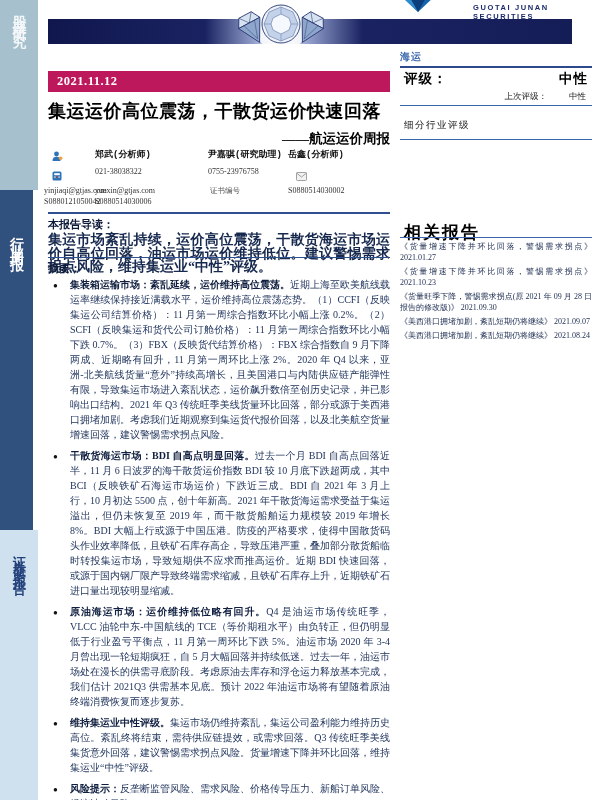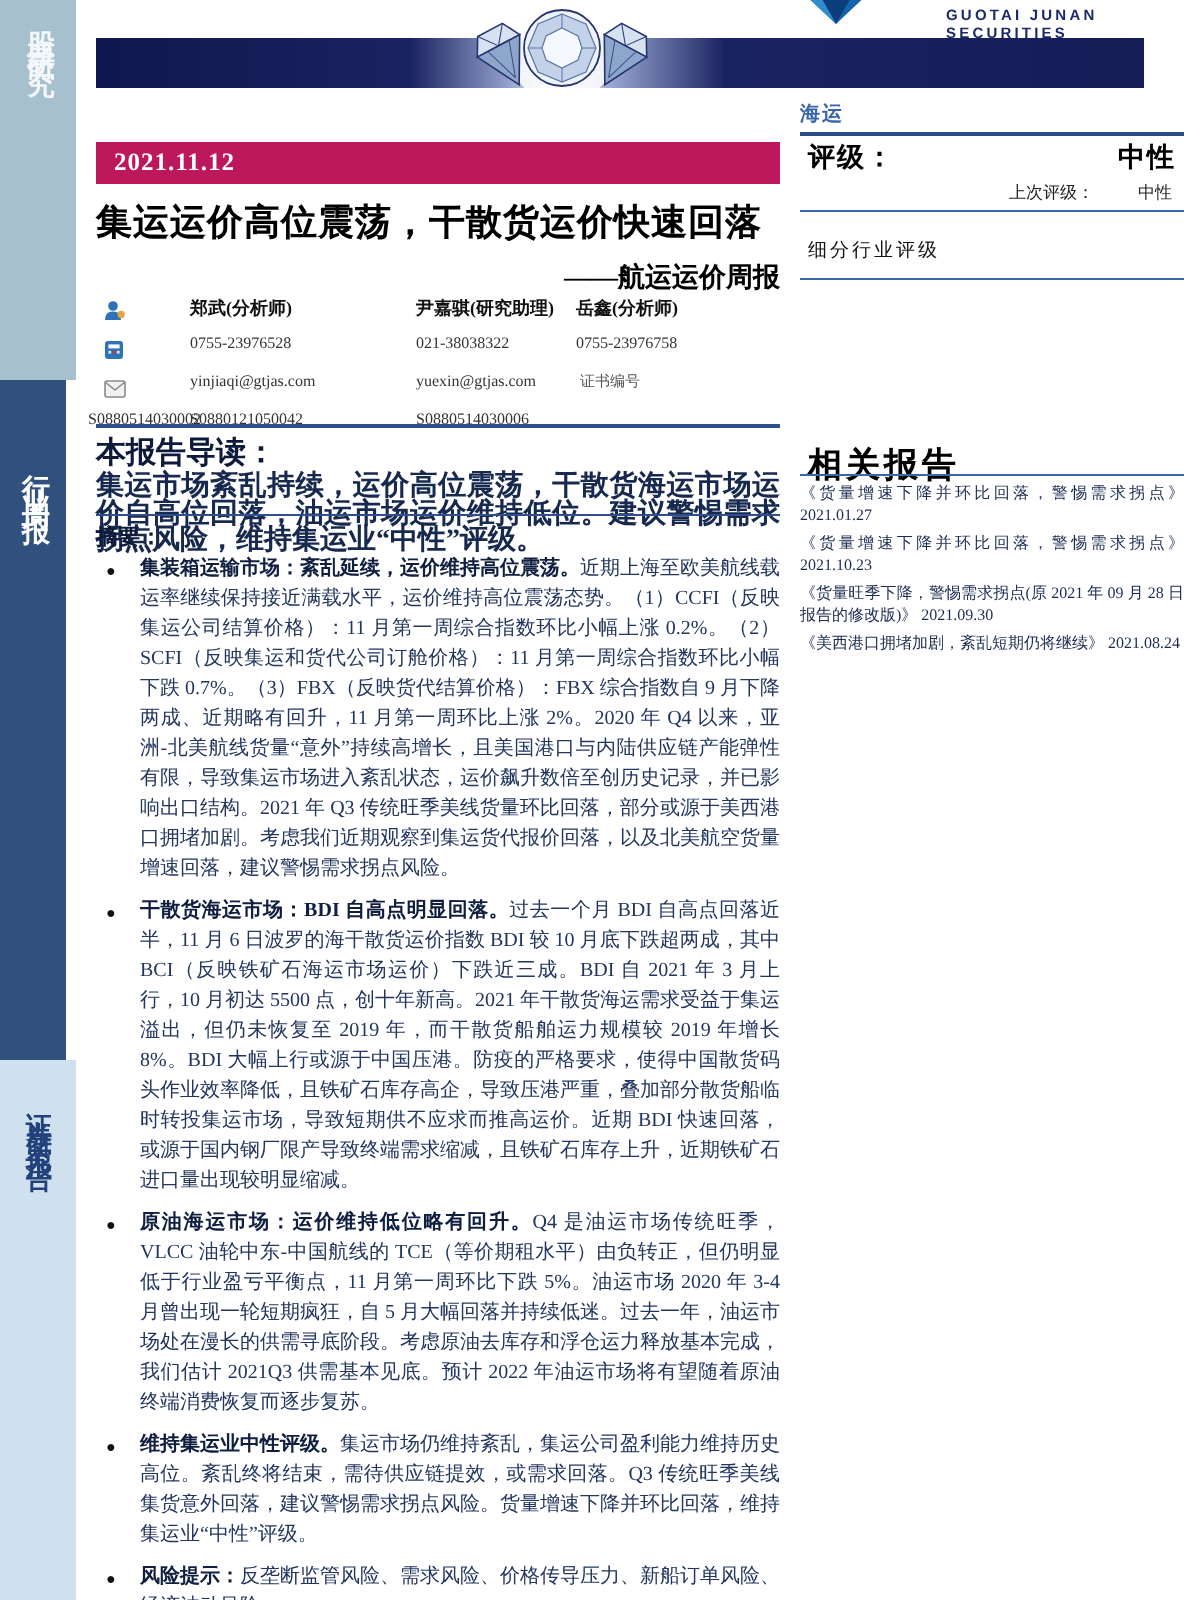"郑武(分析师)" .a-name { font-family: none -> Liberation Mono, monospace }
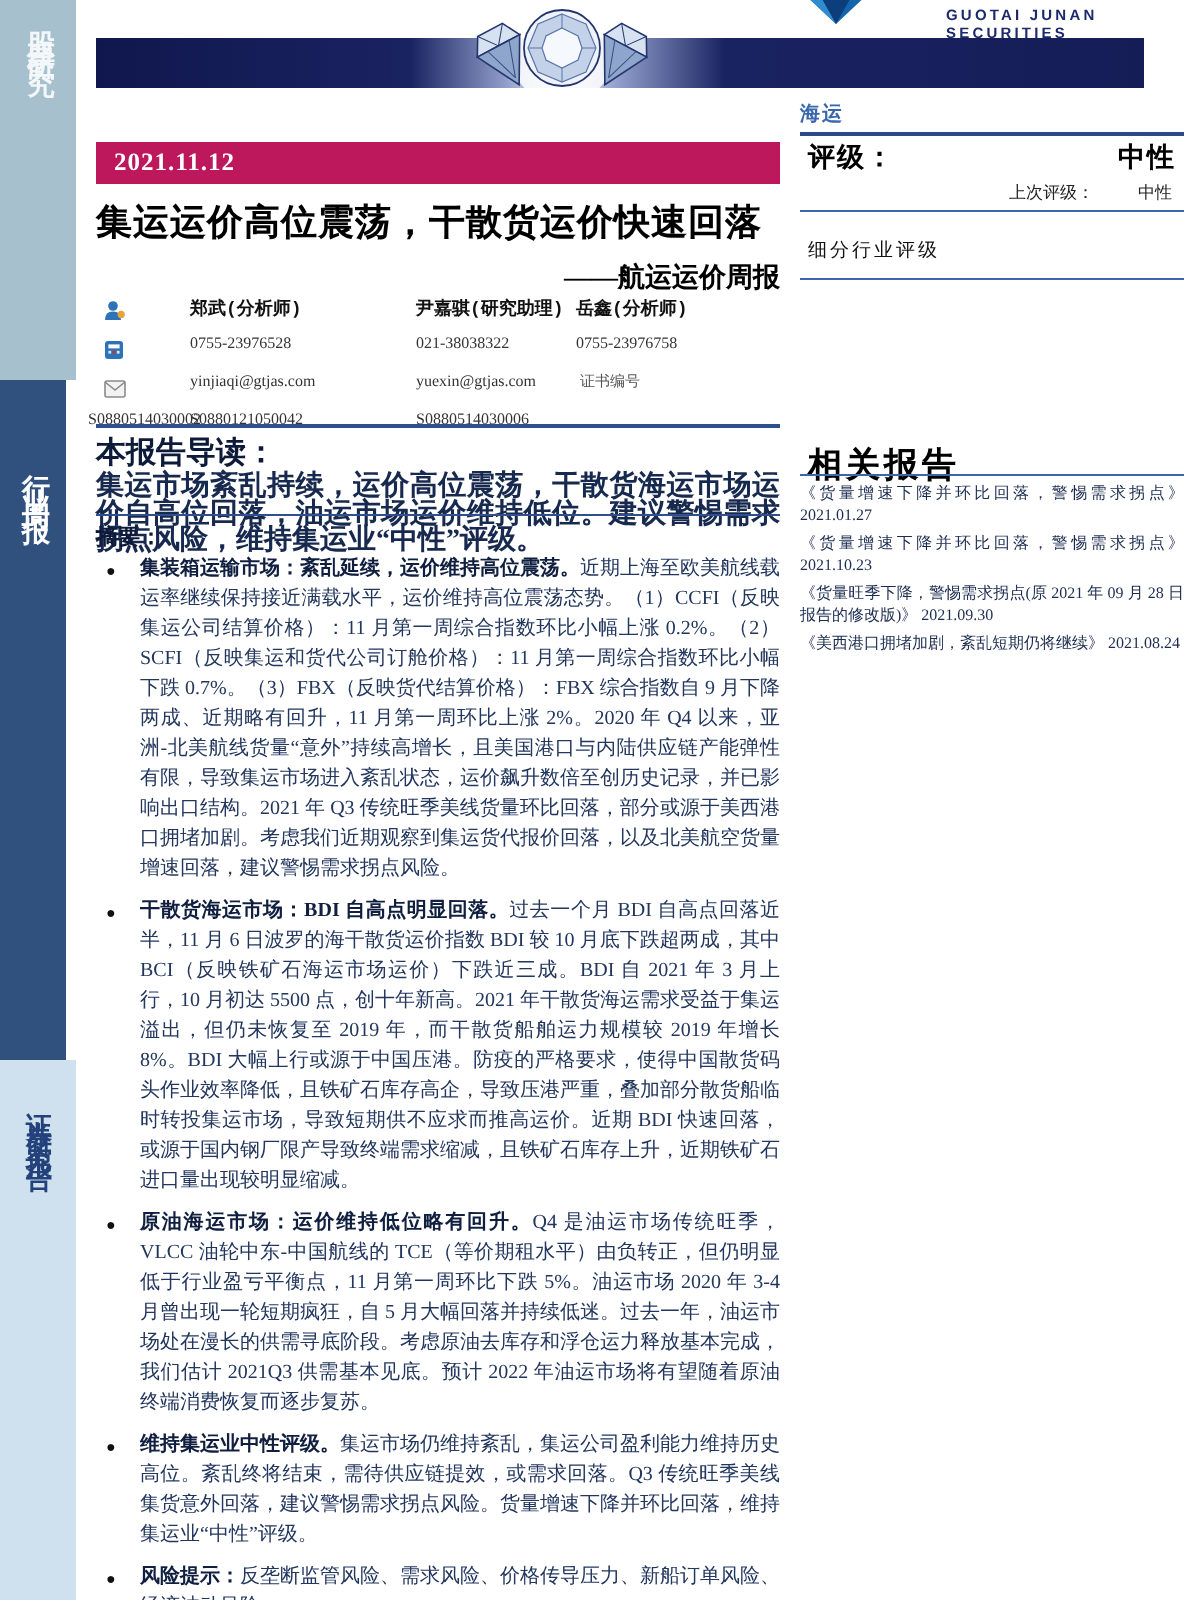"0755-23976528" div.a-small { html: <div>0755-23976528</div> -> none }
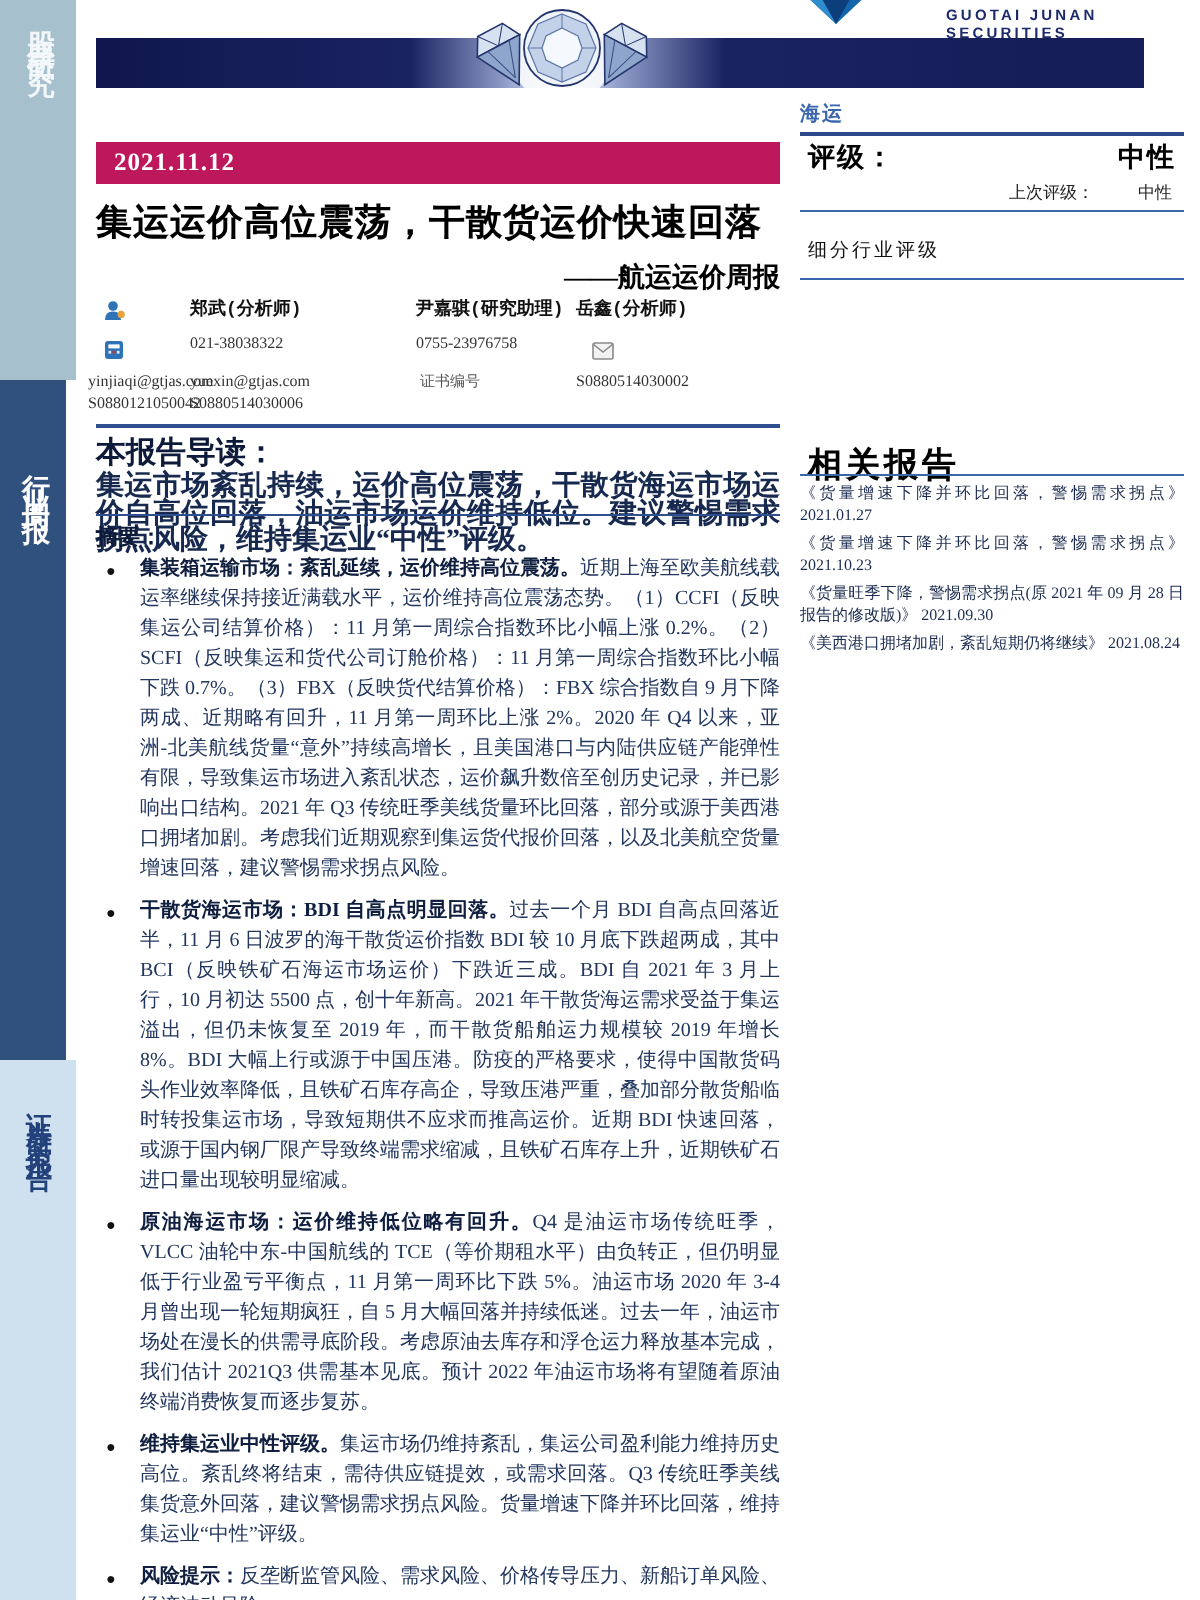"本报告导读：" .guide-label { font-size: 15px -> 11px }
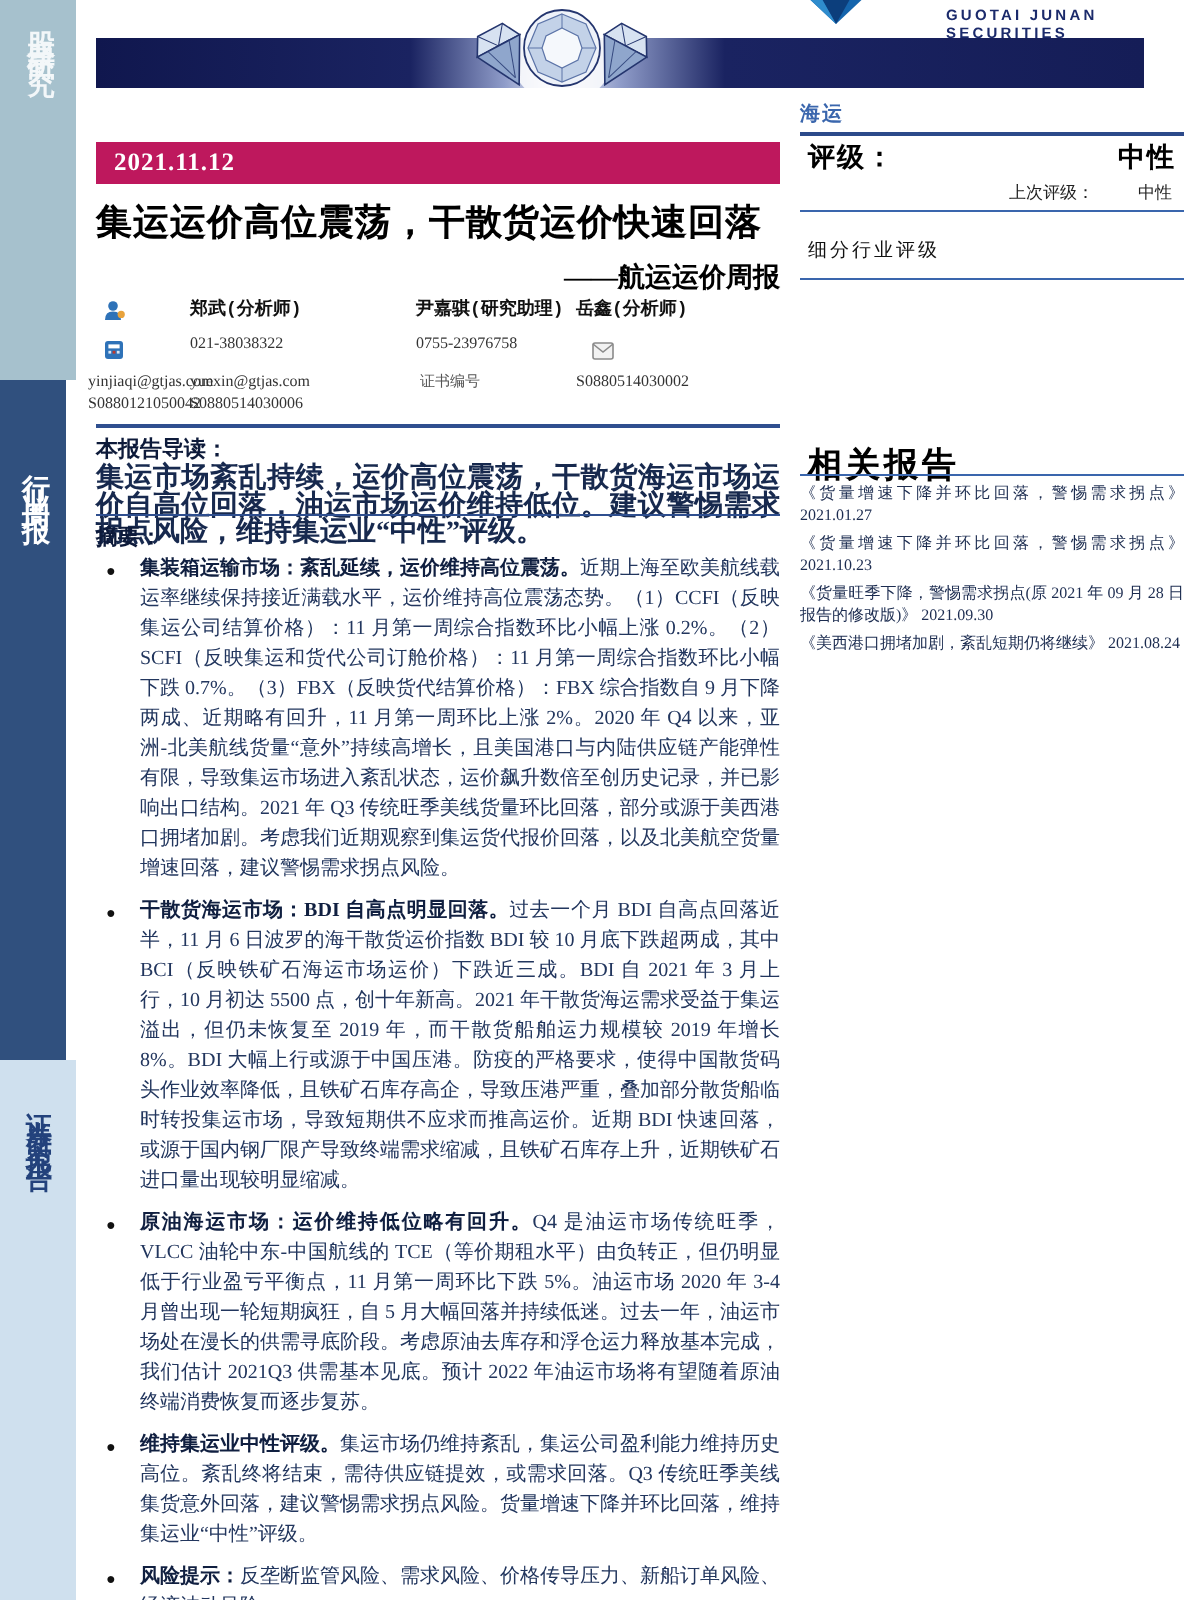"《美西港口拥堵加剧，紊乱短期仍将继续》 2021.09.07" p.report-item { html: none -> <p><span>《美西港口拥堵加剧，紊乱短期仍将继续》</span> <span>2021.09.07</span></p> }
